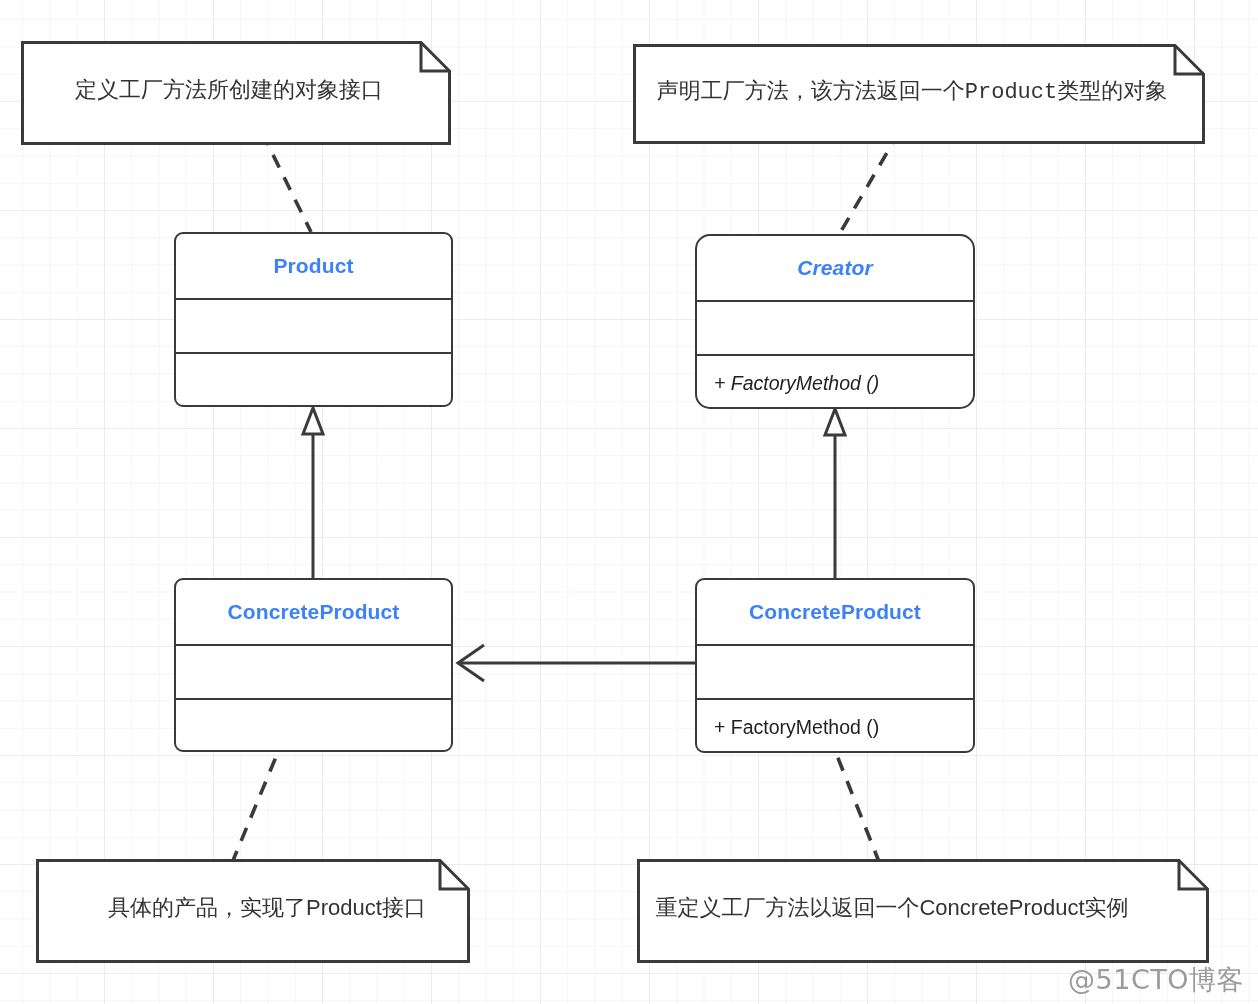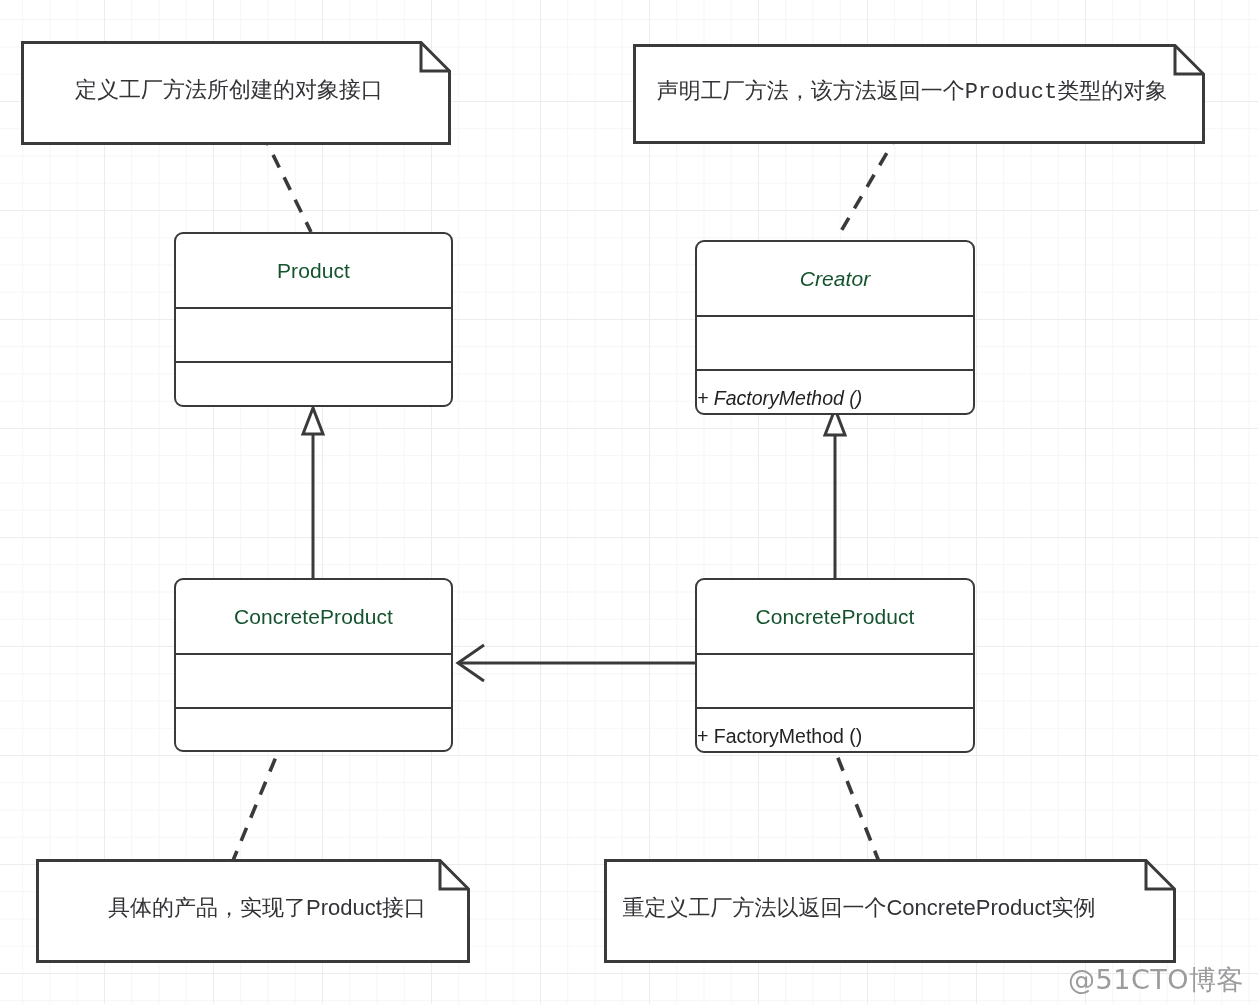"Product" .uml-name { color: #14532d -> #3b82f6; font-weight: normal -> bold; height: 75px -> 66px }
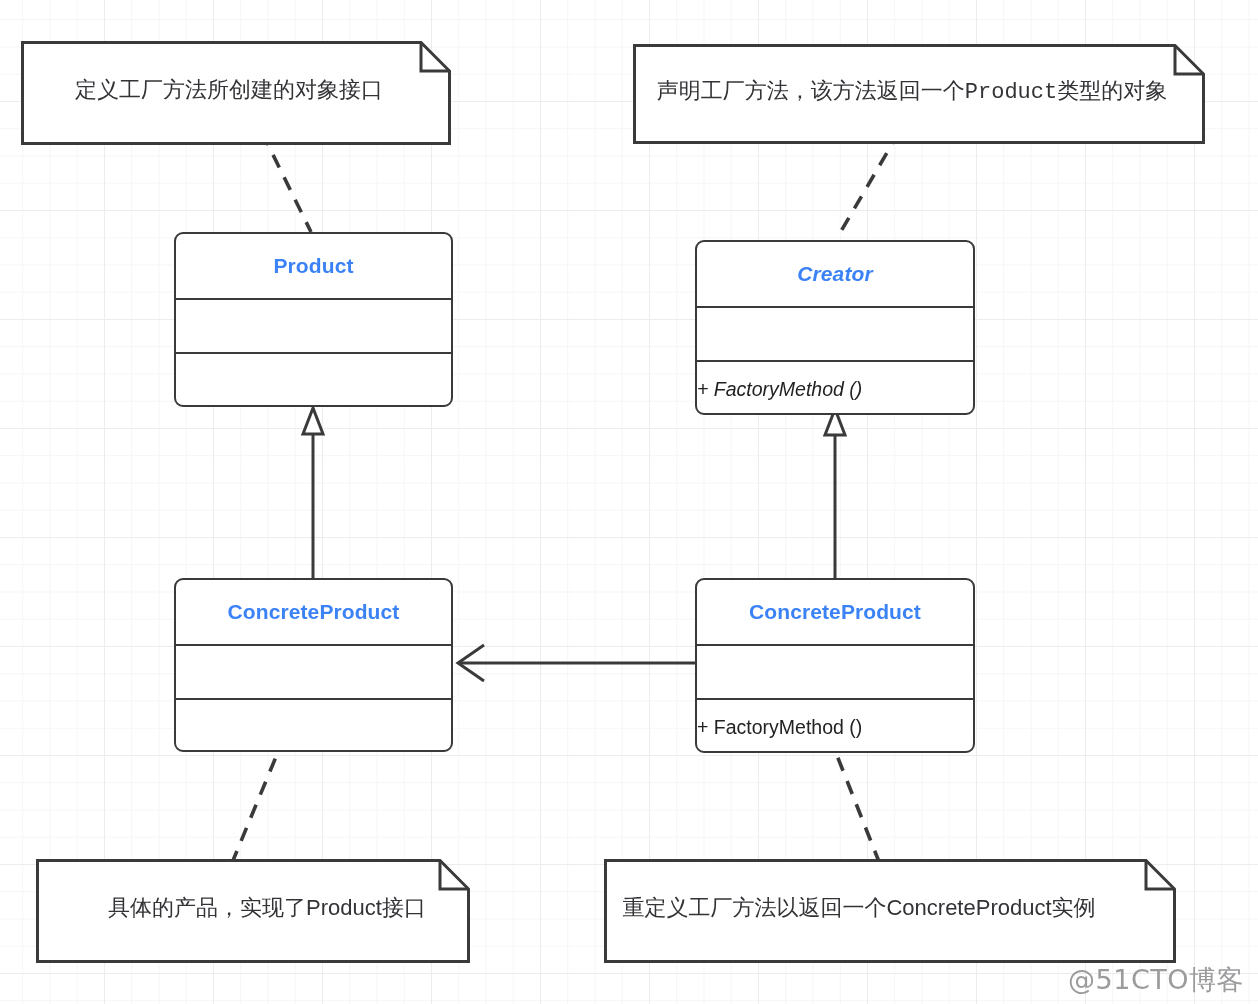"Creator" div.uml-class { border-radius: none -> 15px; top: 240px -> 234px }
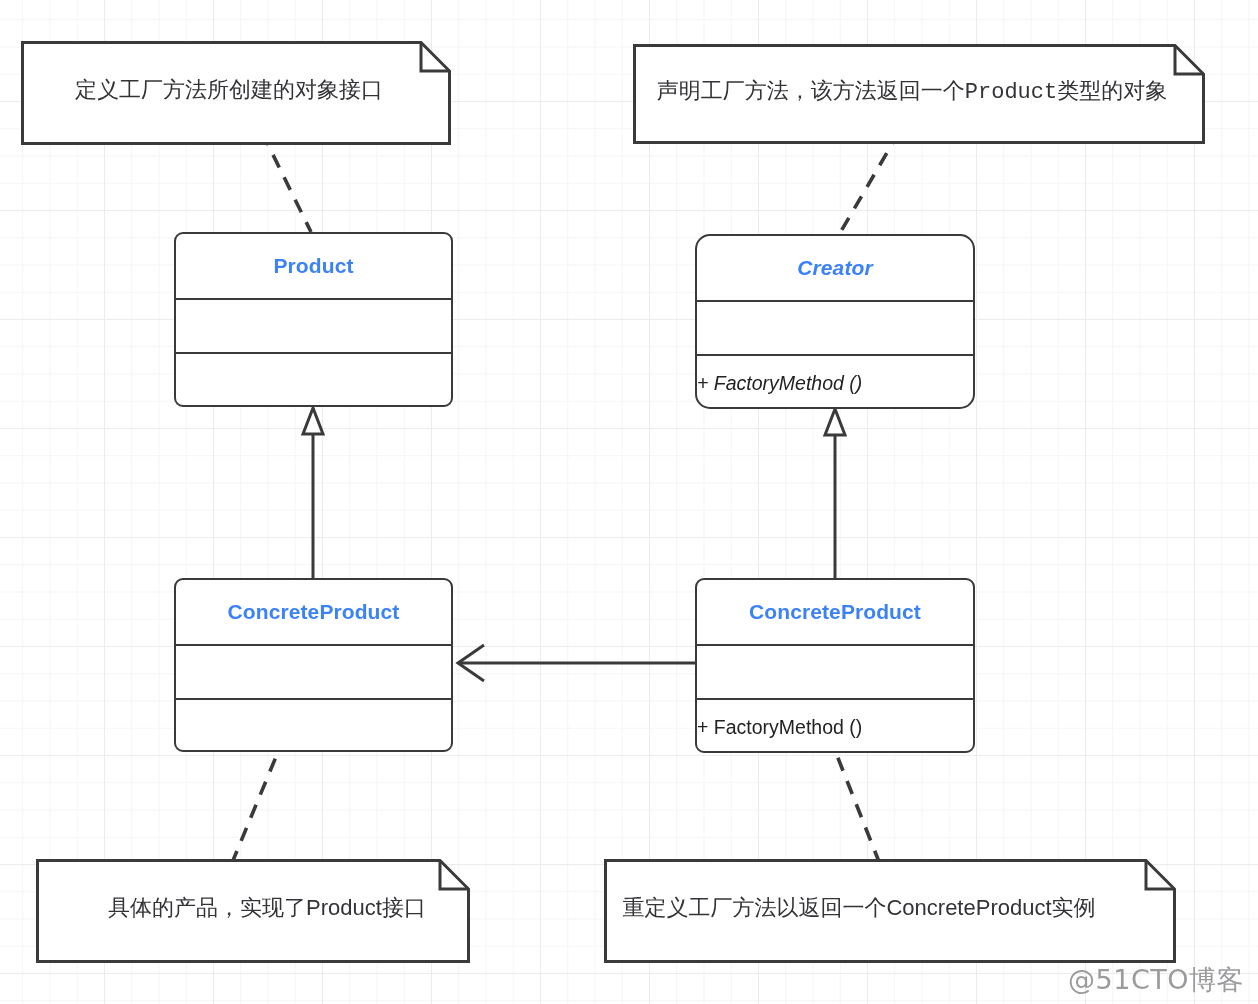"+ FactoryMethod ()" .uml-ops { padding-left: none -> 17px }
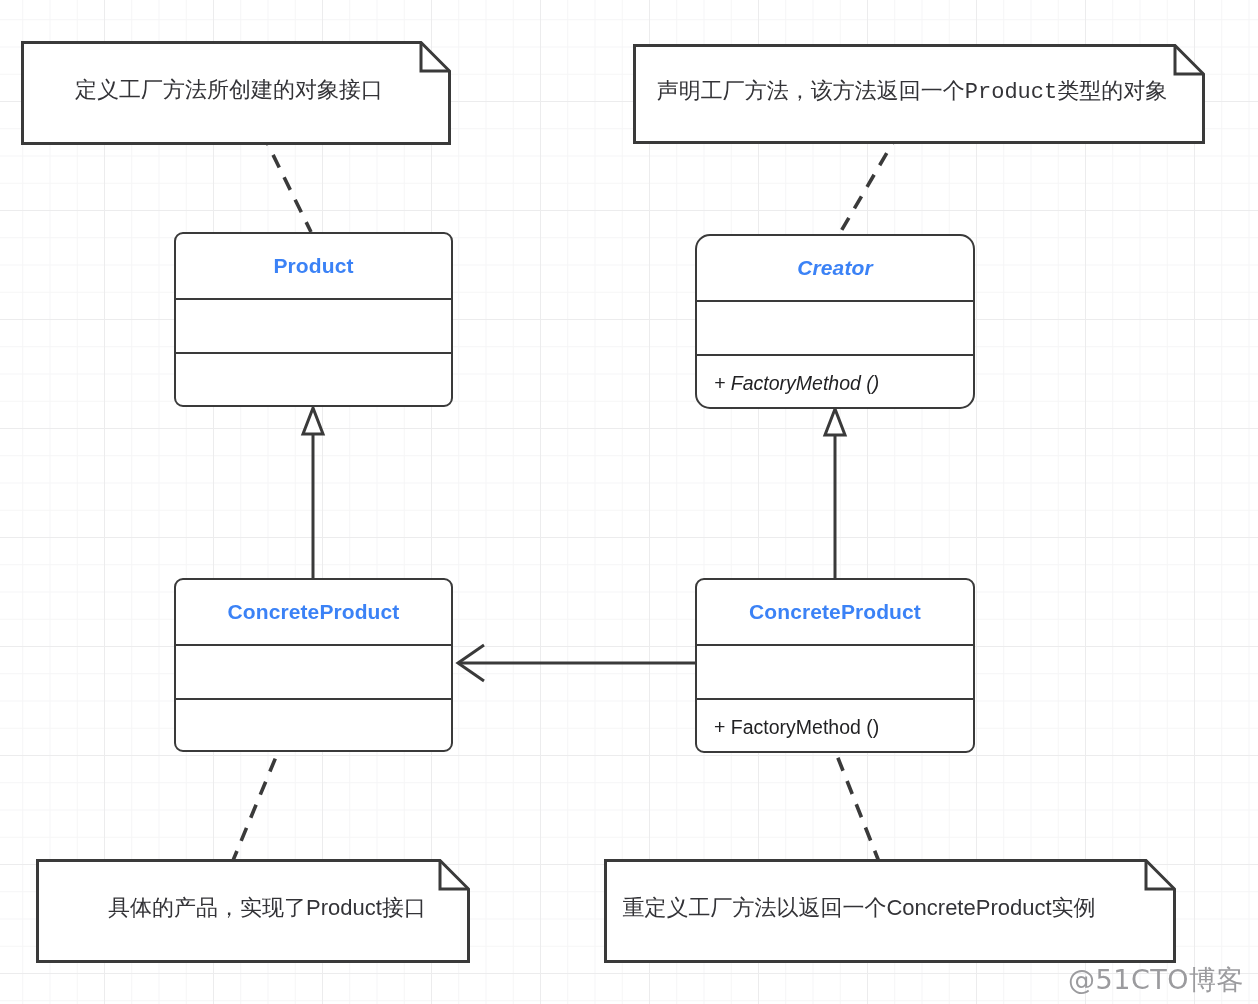"重定义工厂方法以返回一个ConcreteProduct实例" div.uml-note { left: 604px -> 637px }
